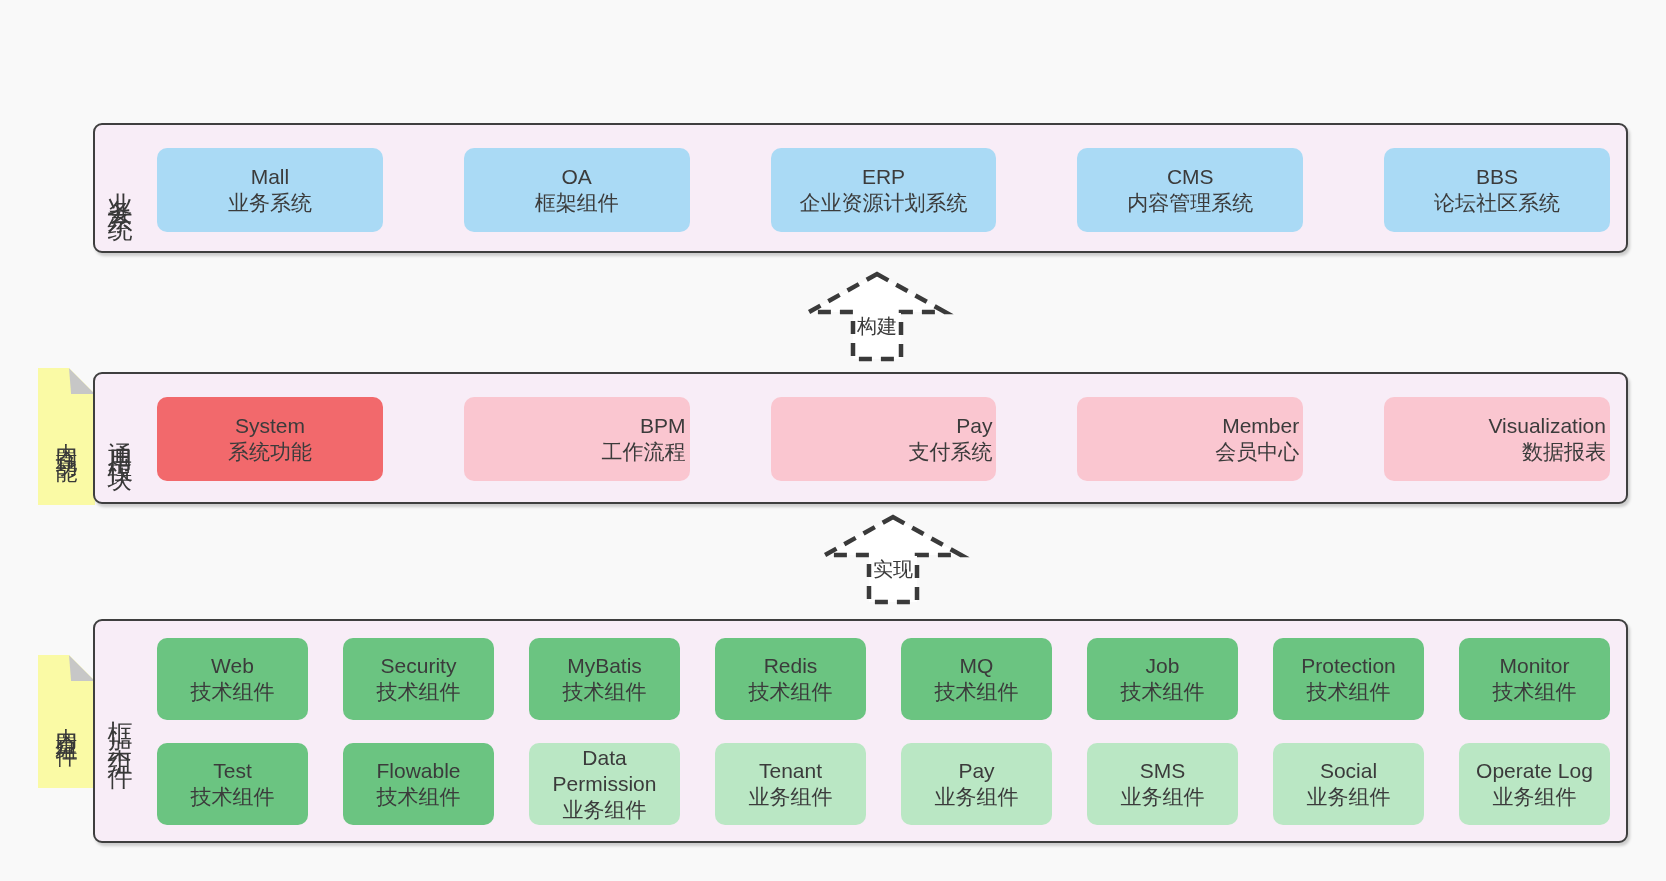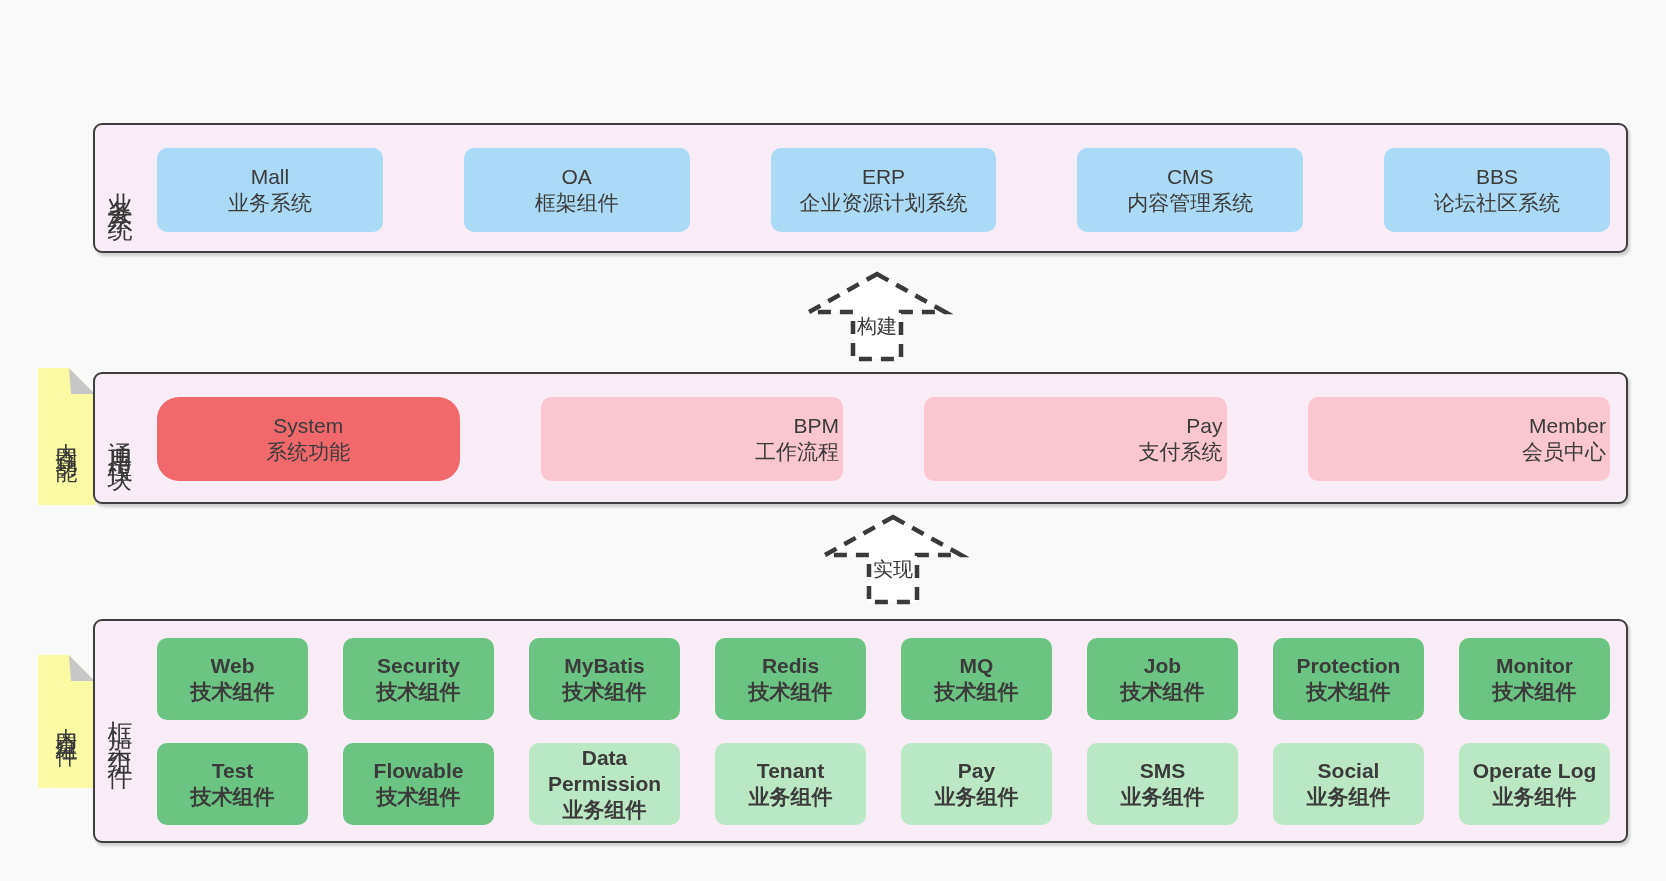"System" .c-red { border-radius: 22px -> none }
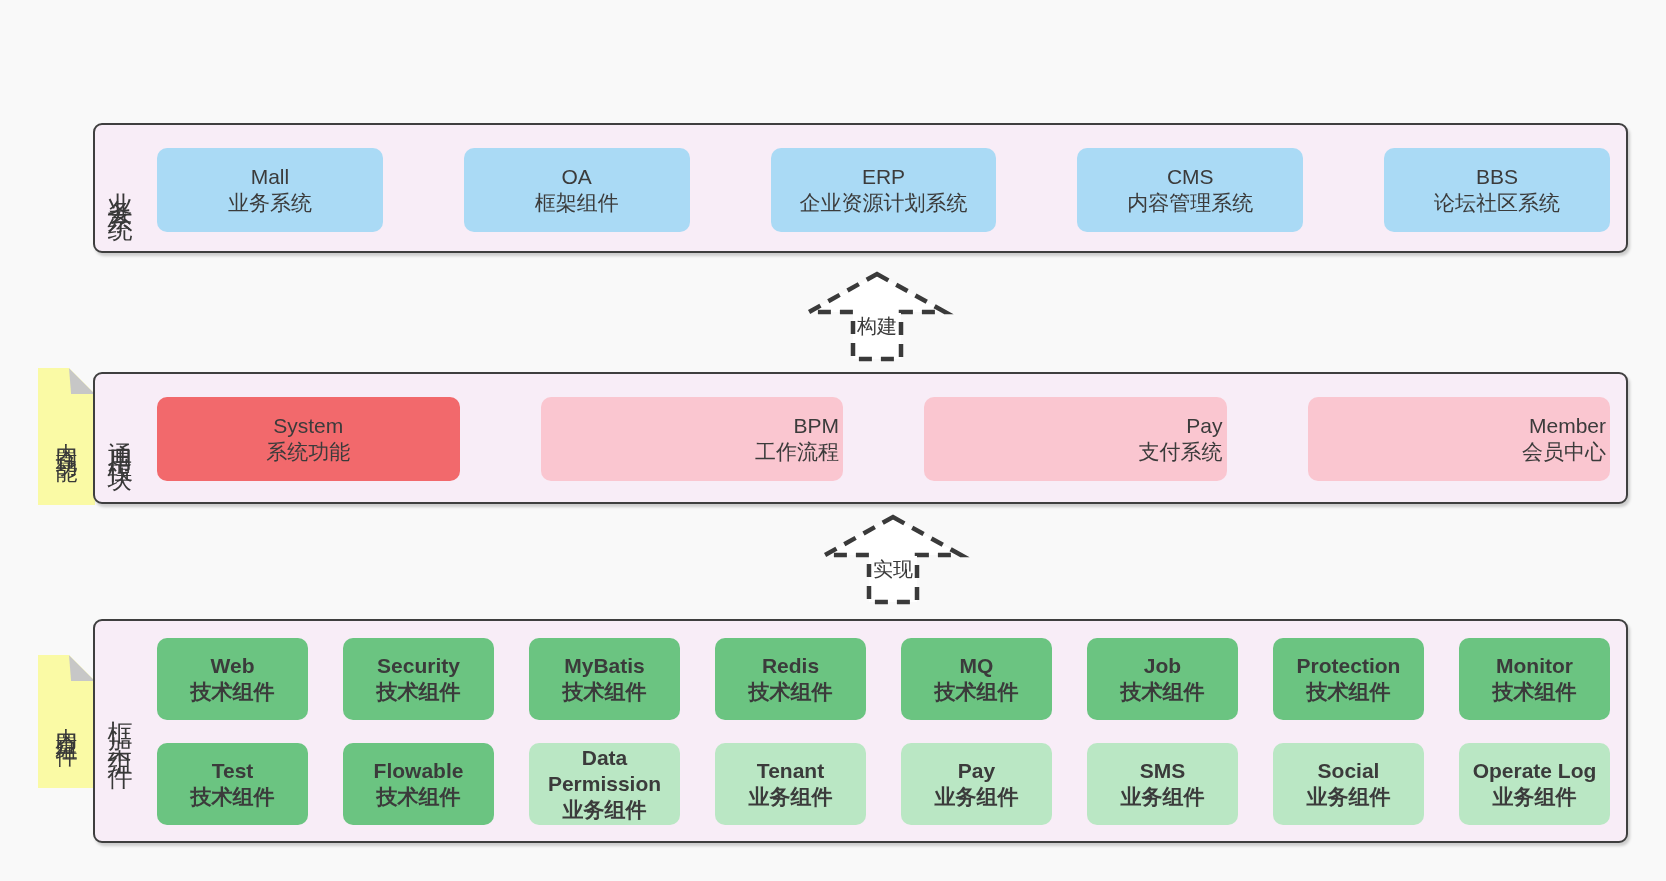"Visualization" div.box { html: none -> <div> <div>Visualization</div> <div>数据报表</div> </div> }
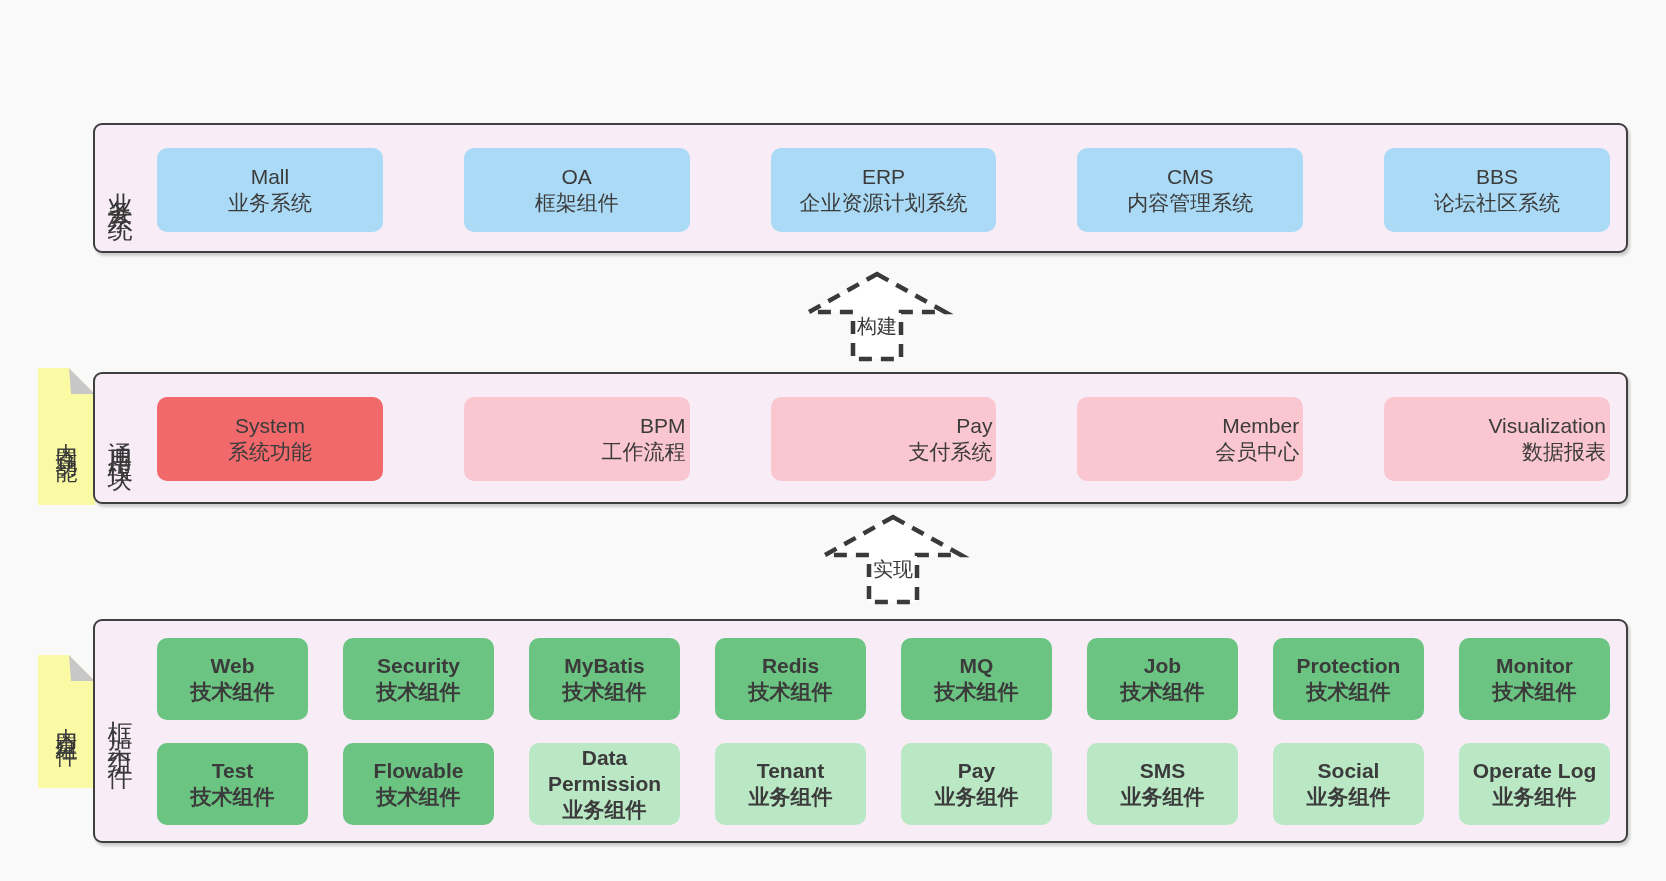"Web" .panel-3 .row { font-weight: bold -> none }
